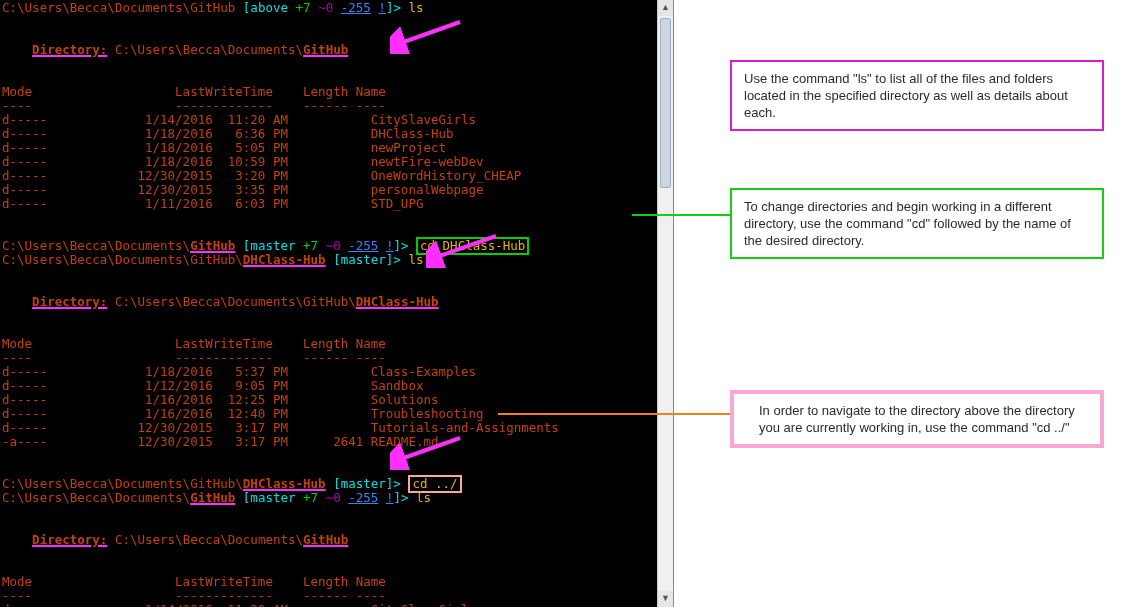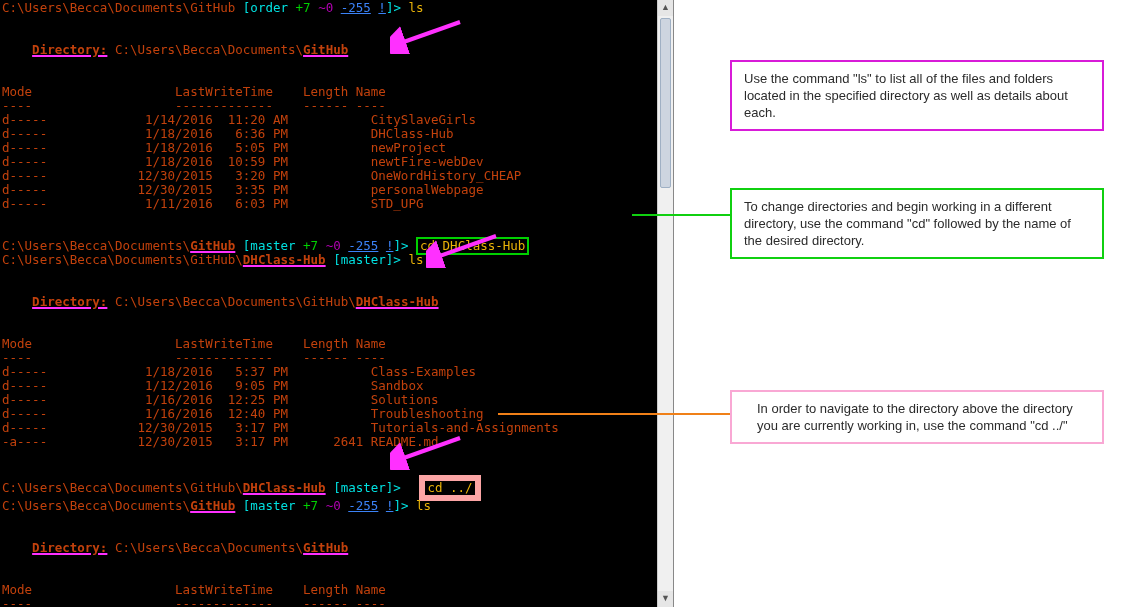"order" span.c-cy { text: order -> above }
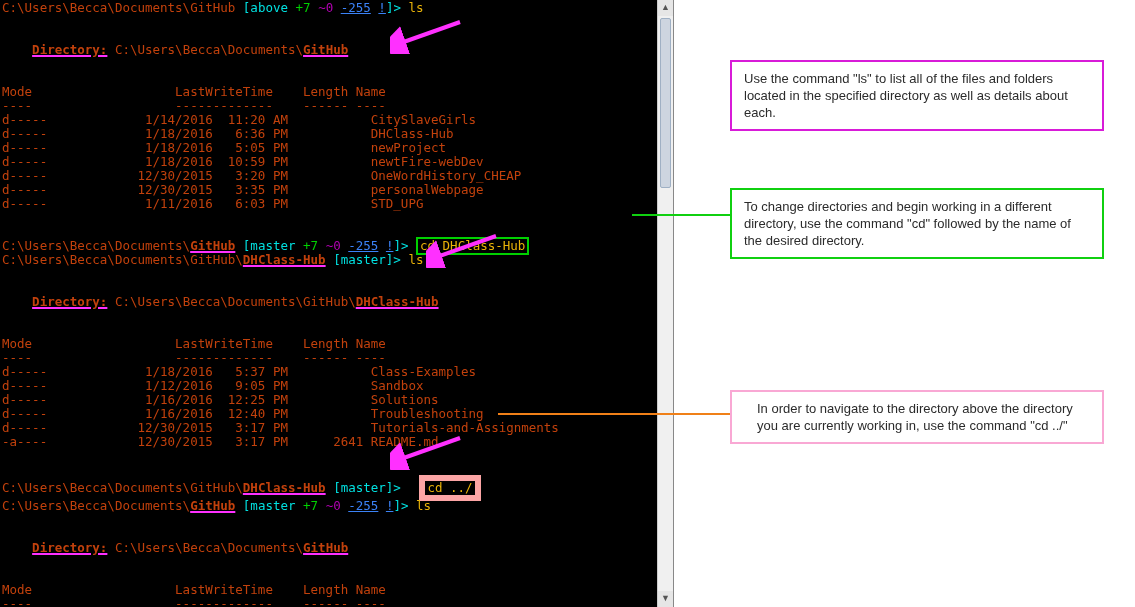"In order to navigate to" .note.orange { border: 2px solid #f9a8d4 -> 4px solid #f9a8d4 }
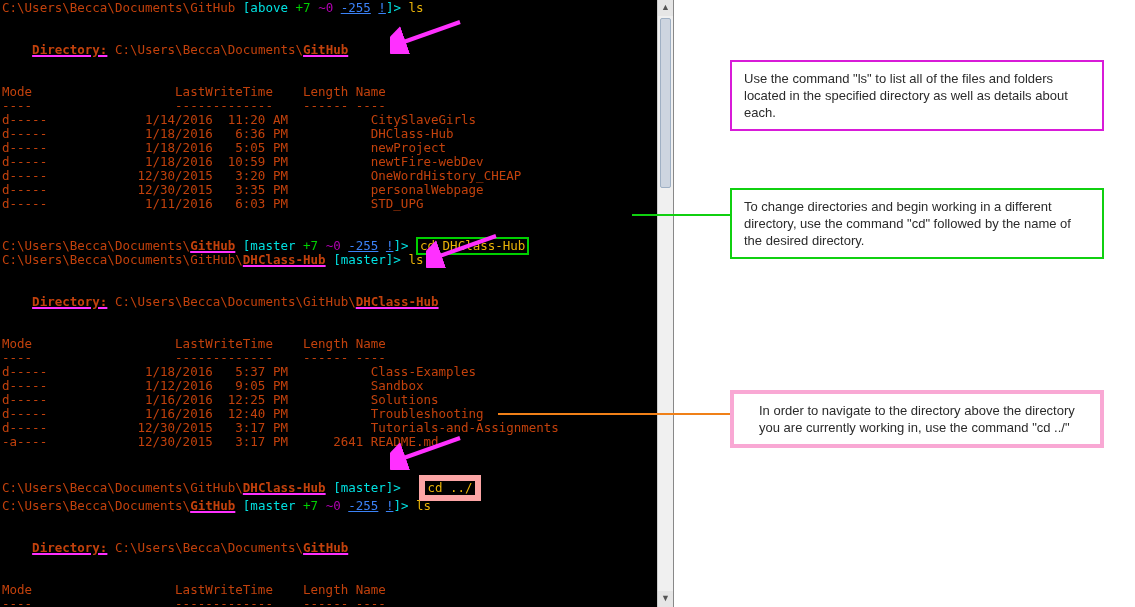"cd ../" .box-o { border: 6px solid #fca5a5 -> 2px solid #fca5a5; margin: -2px 11px -> -2px 0 }
